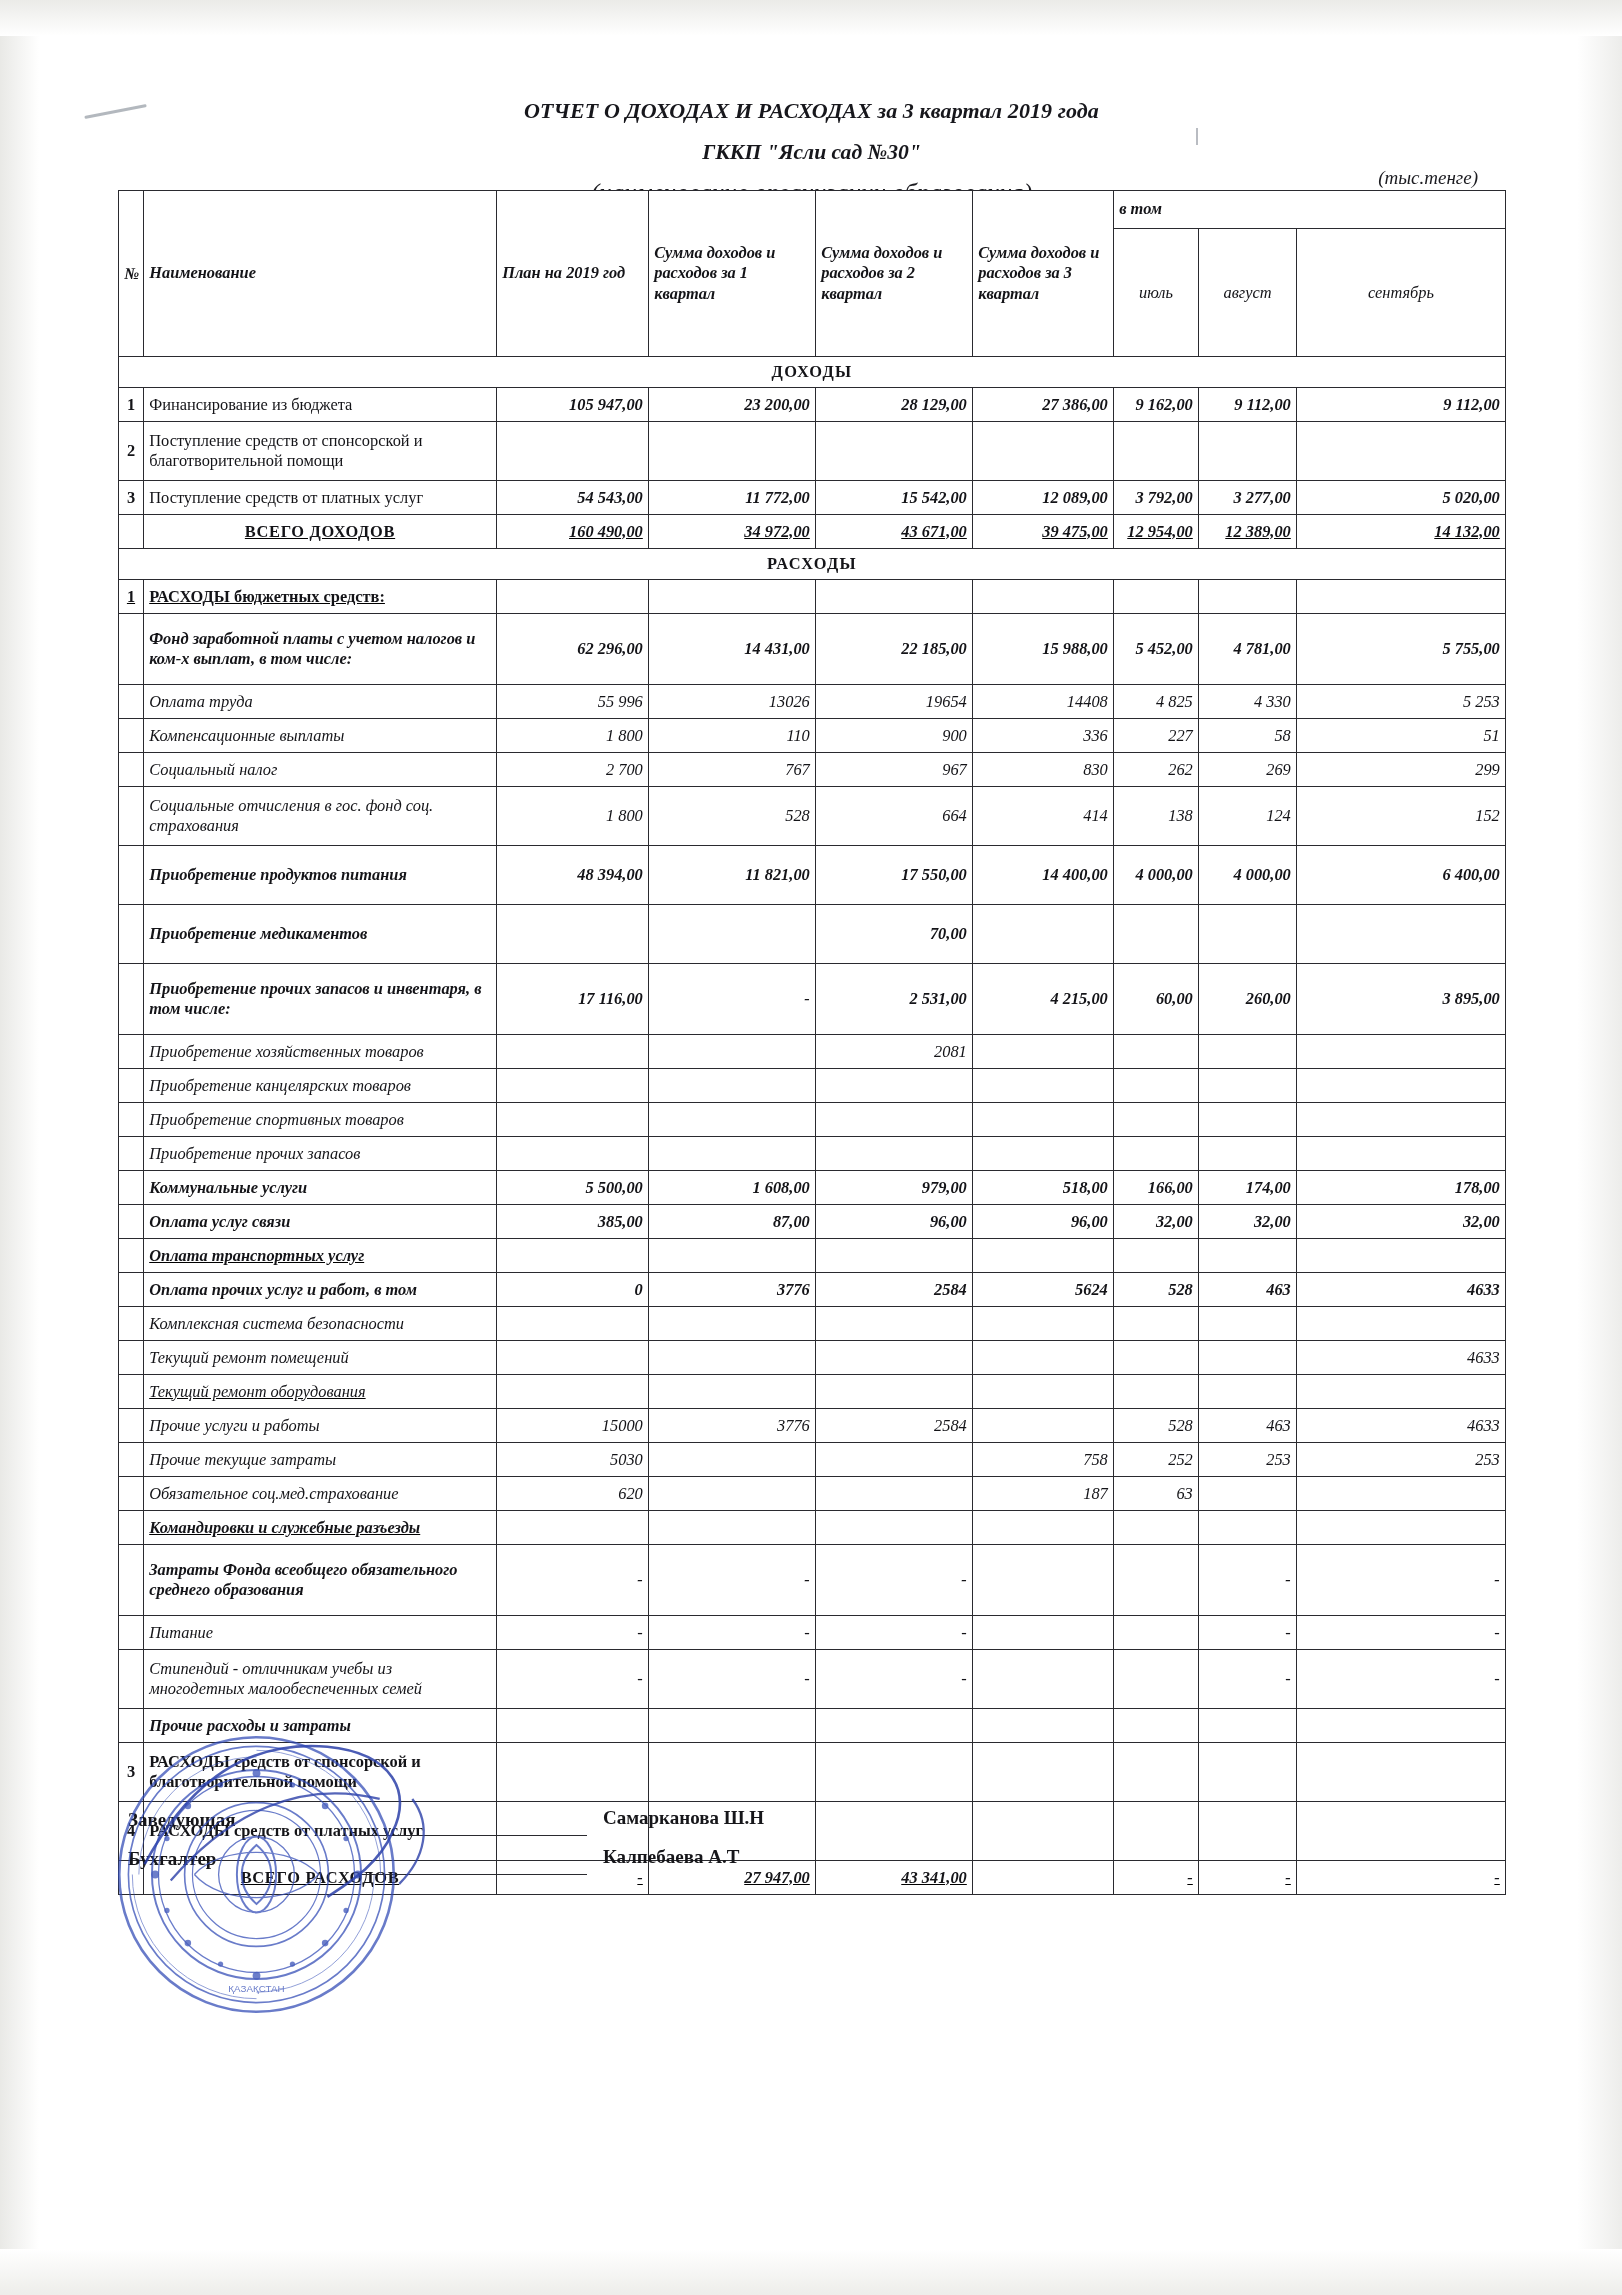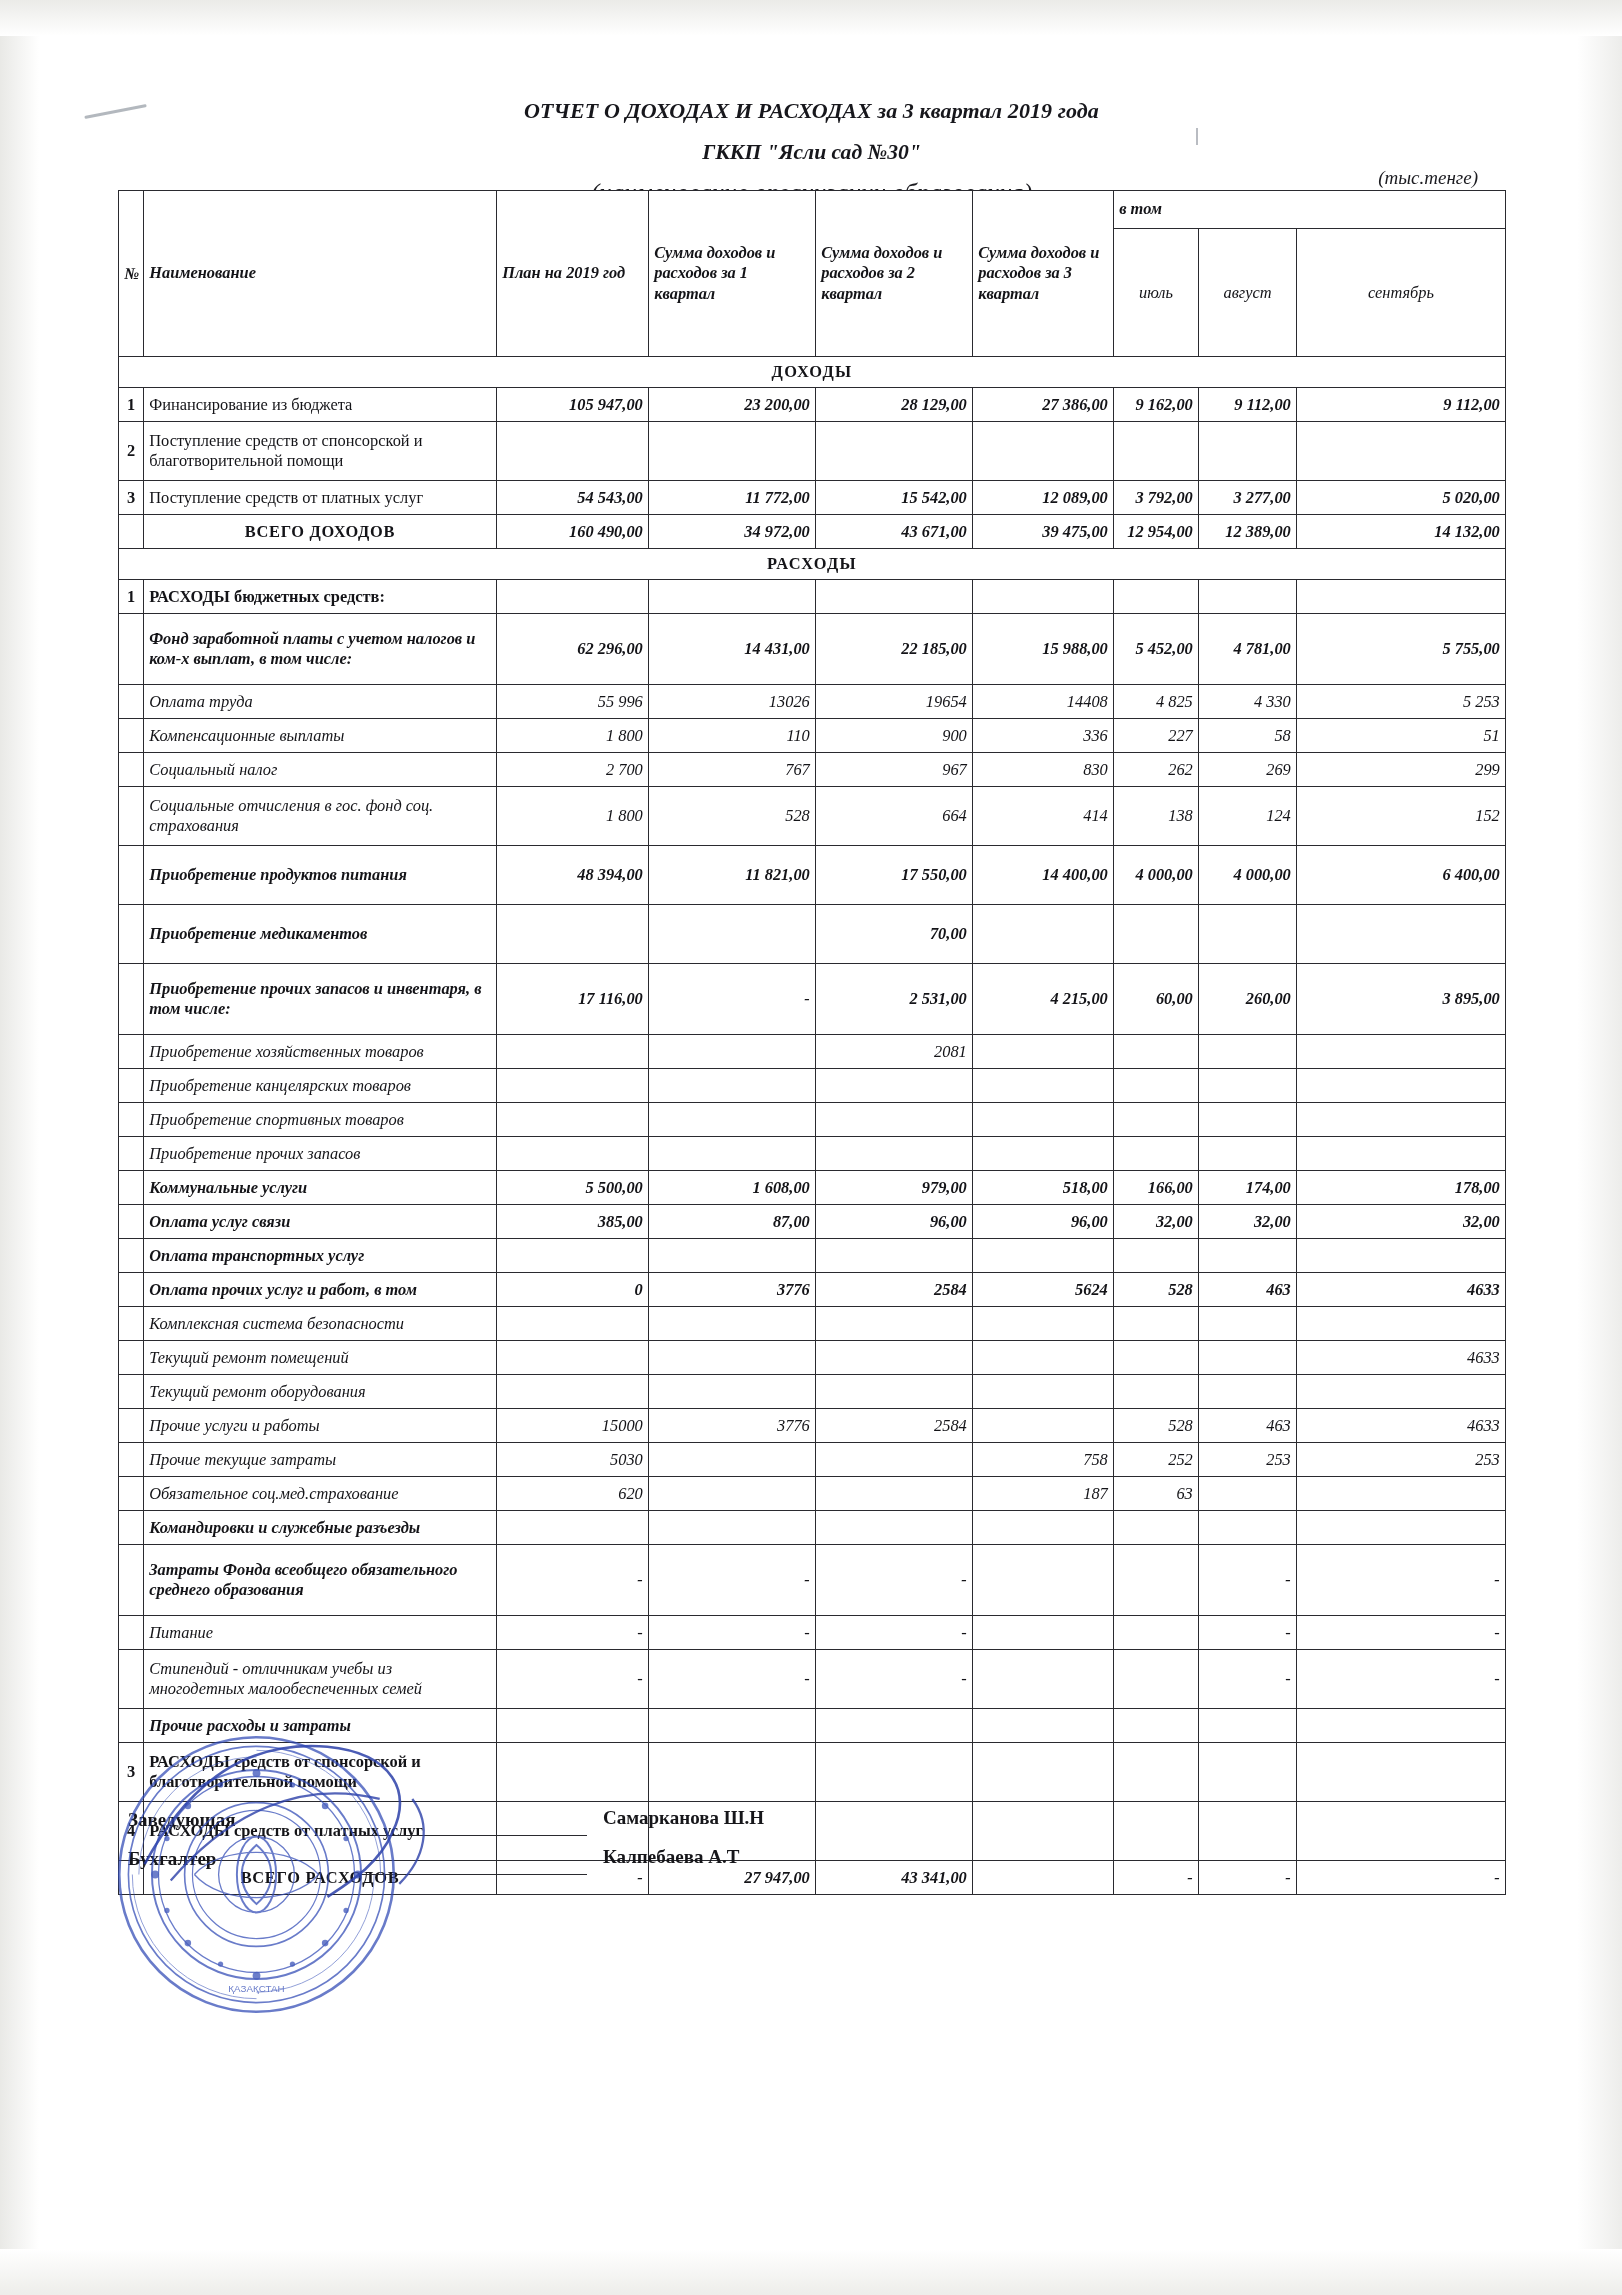"ВСЕГО ДОХОДОВ" .r-md { text-decoration: none -> underline }
